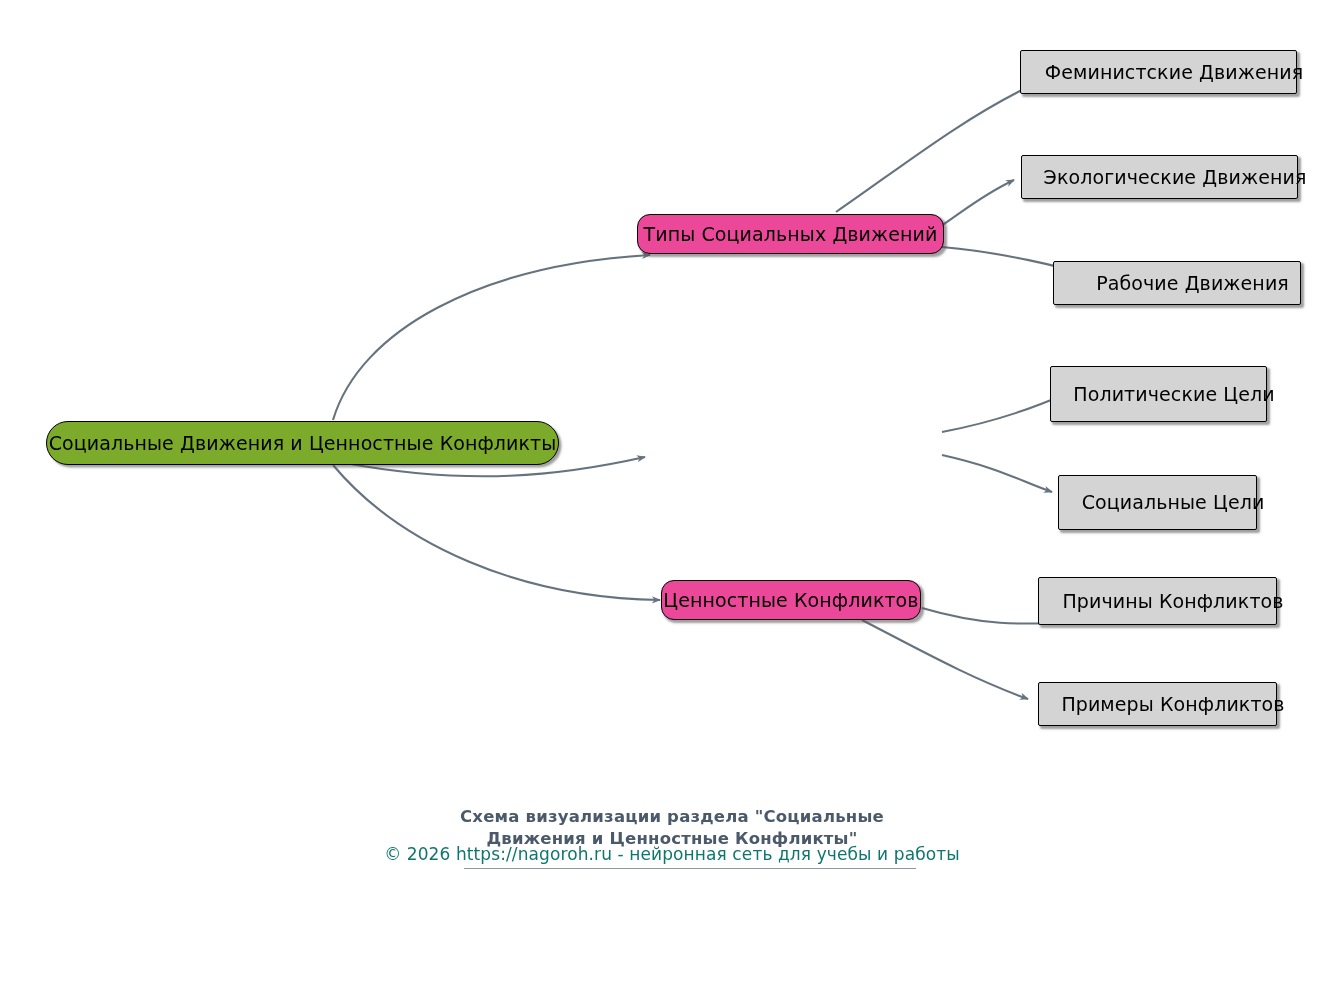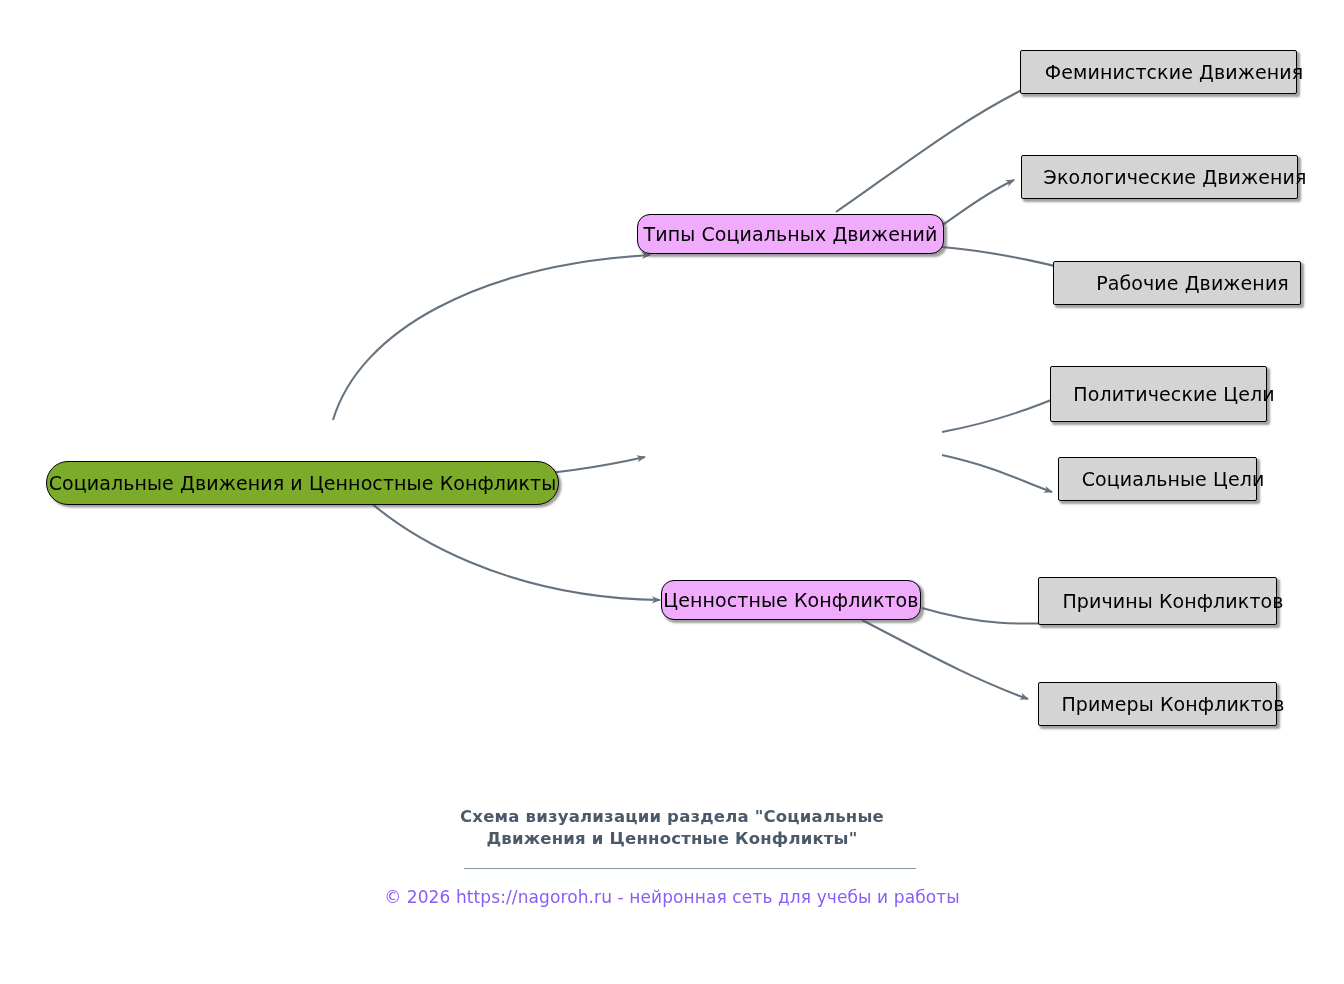"Типы Социальных Движений" .node-branch { background: #f0abfc -> #ec4899 }
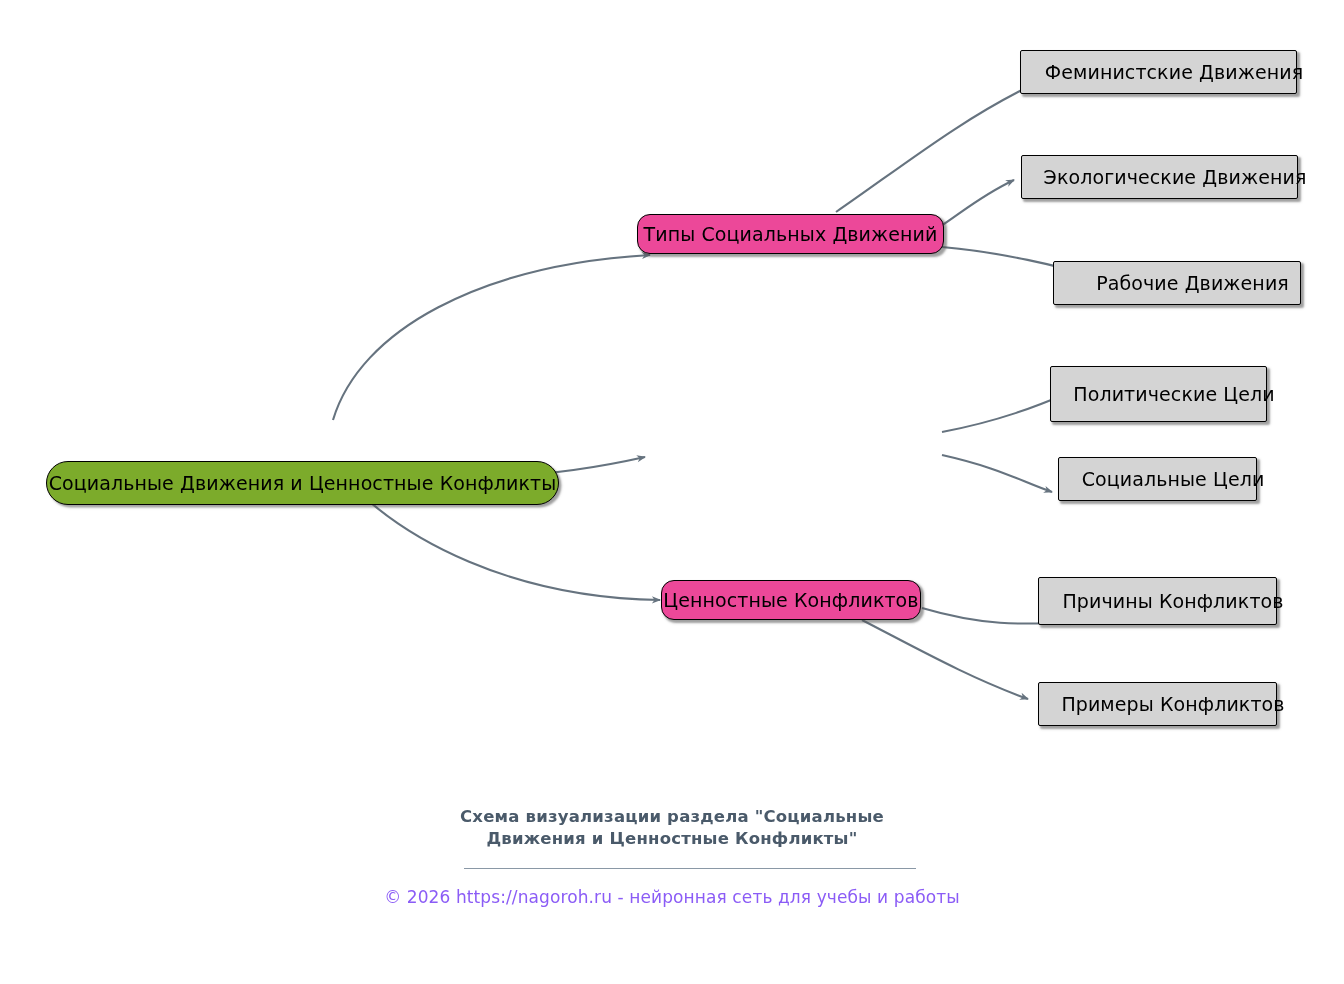"Социальные Движения и Ценностные" .node-root { margin-top: 40px -> none }
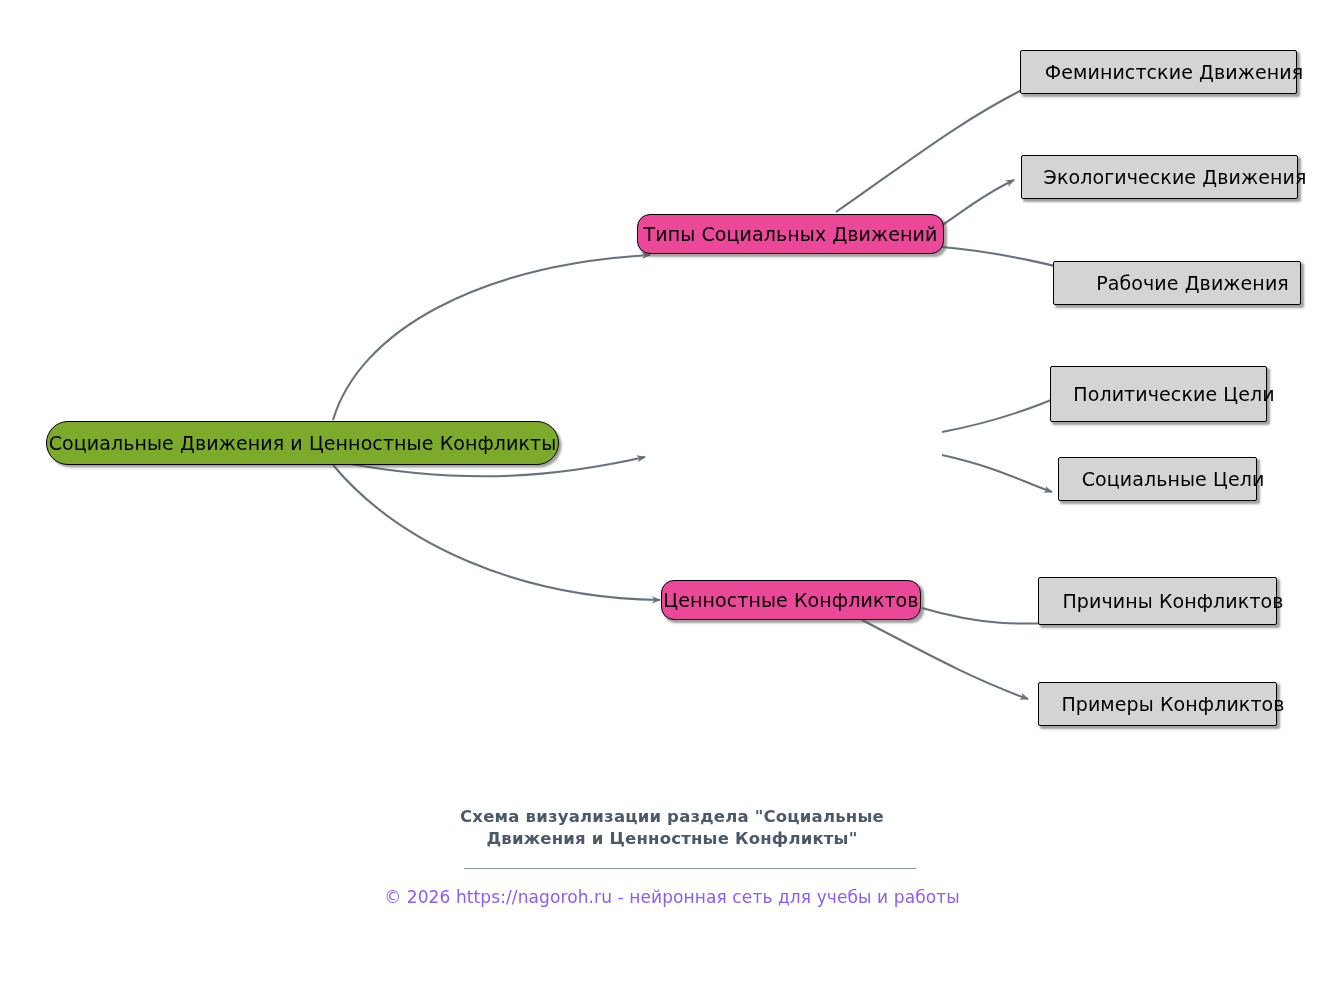"Социальные Цели" div.node { height: 44px -> 55px; top: 457px -> 475px }
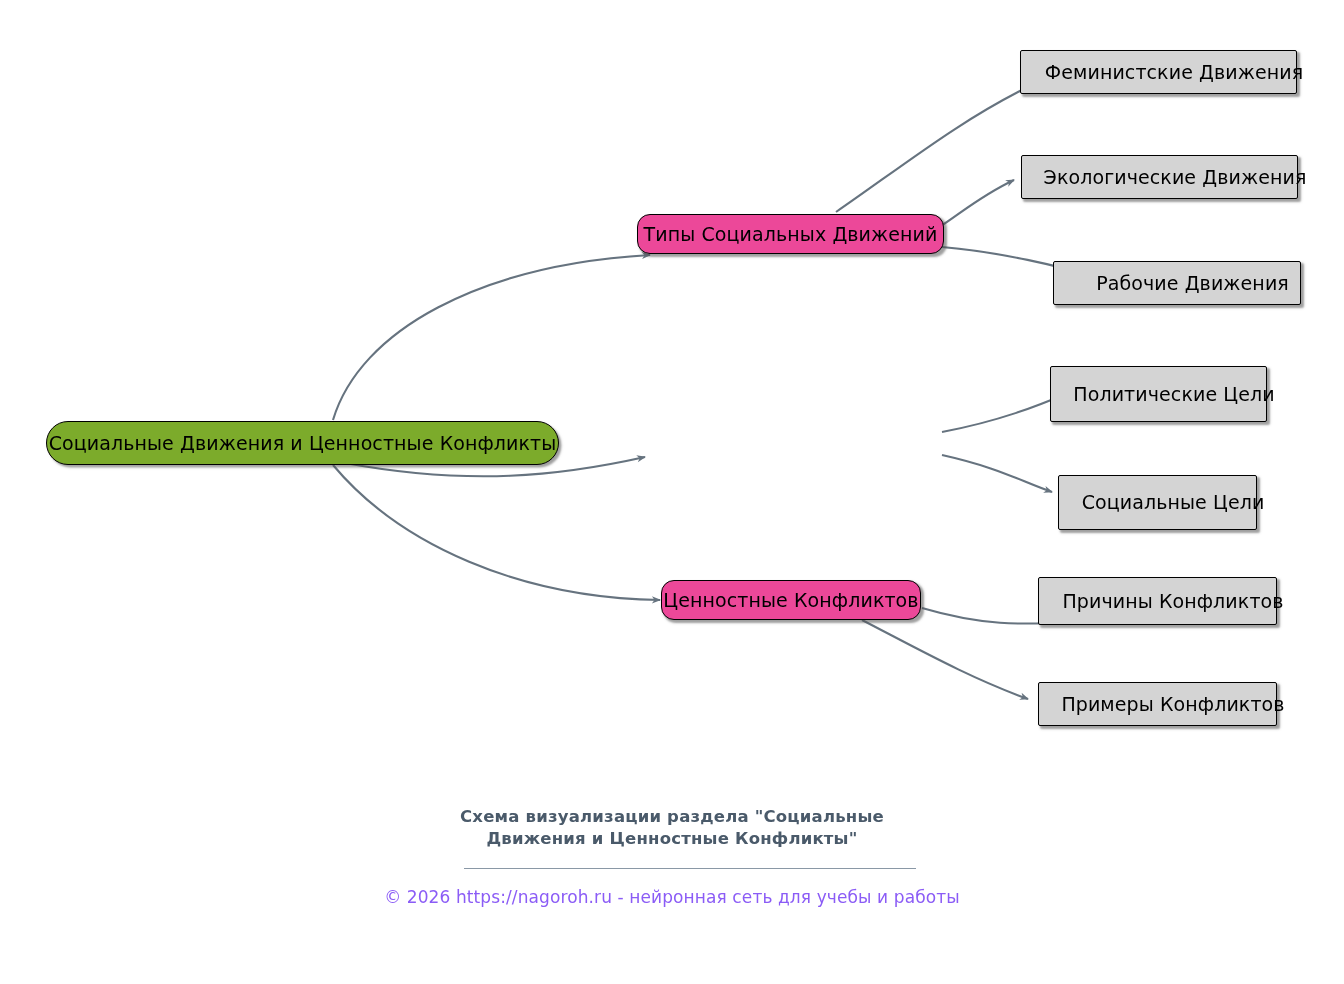"© 2026 https://nagoroh.ru - нейронная" .footer-credit { color: #8b5cf6 -> #0f766e; top: 885px -> 842px }
